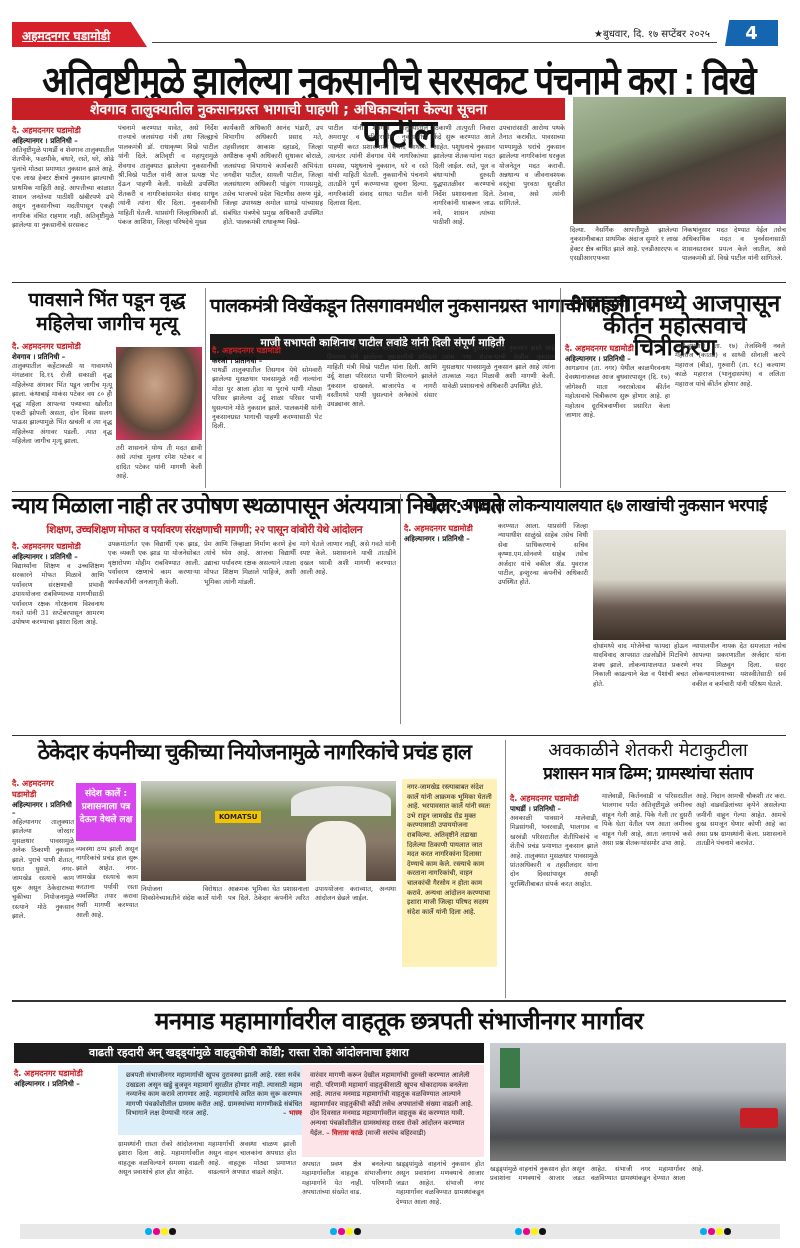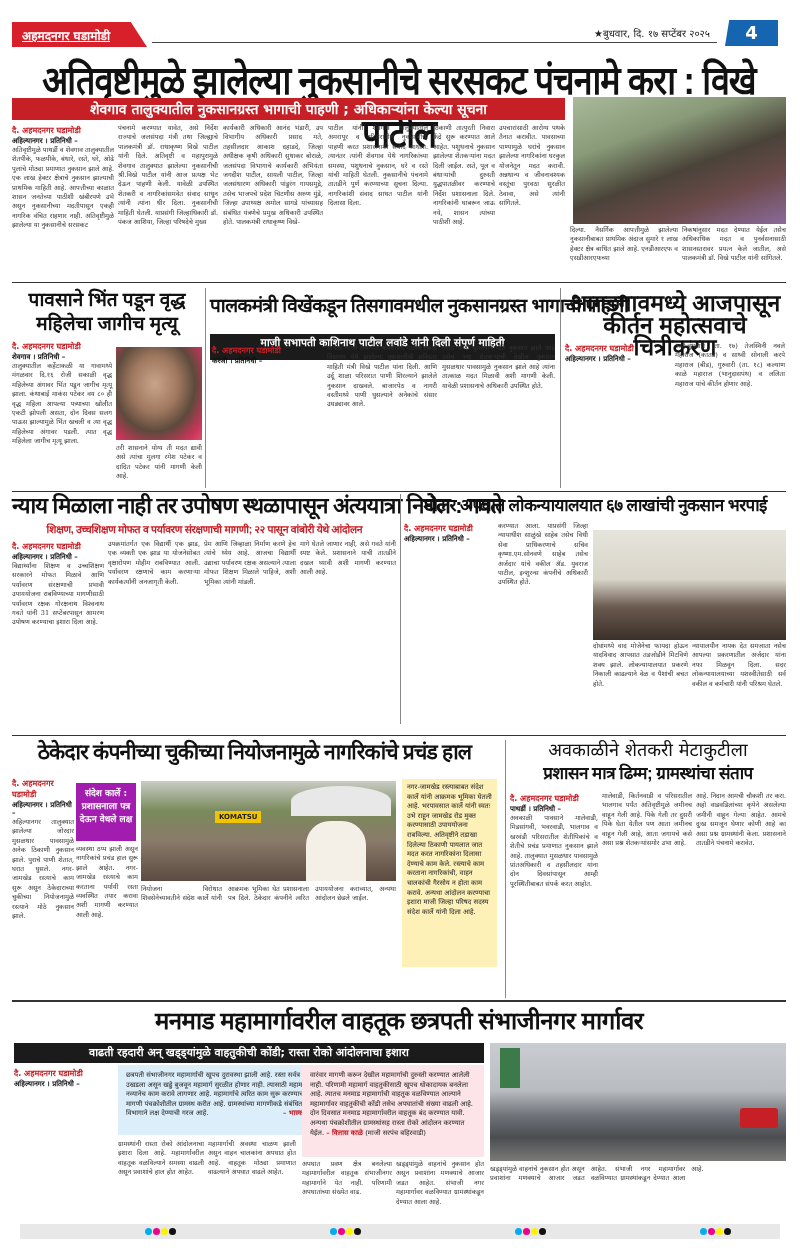"पाथर्डी तालुक्यातील तिसगाव येथे सोमवारी" div.txt { html: none -> <div>पाथर्डी तालुक्यातील तिसगाव येथे सोमवारी झालेल्या मुसळधार पावसामुळे नदी नाल्यांना मोठा पूर आला होता या पुराचे पाणी मोठ्या परिसर झालेल्या उर्दू शाळा परिसर पाणी घुसल्याने मोठे नुकसान झाले. पालकमंत्री यांनी नुकसानग्रस्त भागाची पाहणी करण्यासाठी भेट दिली.</div> }
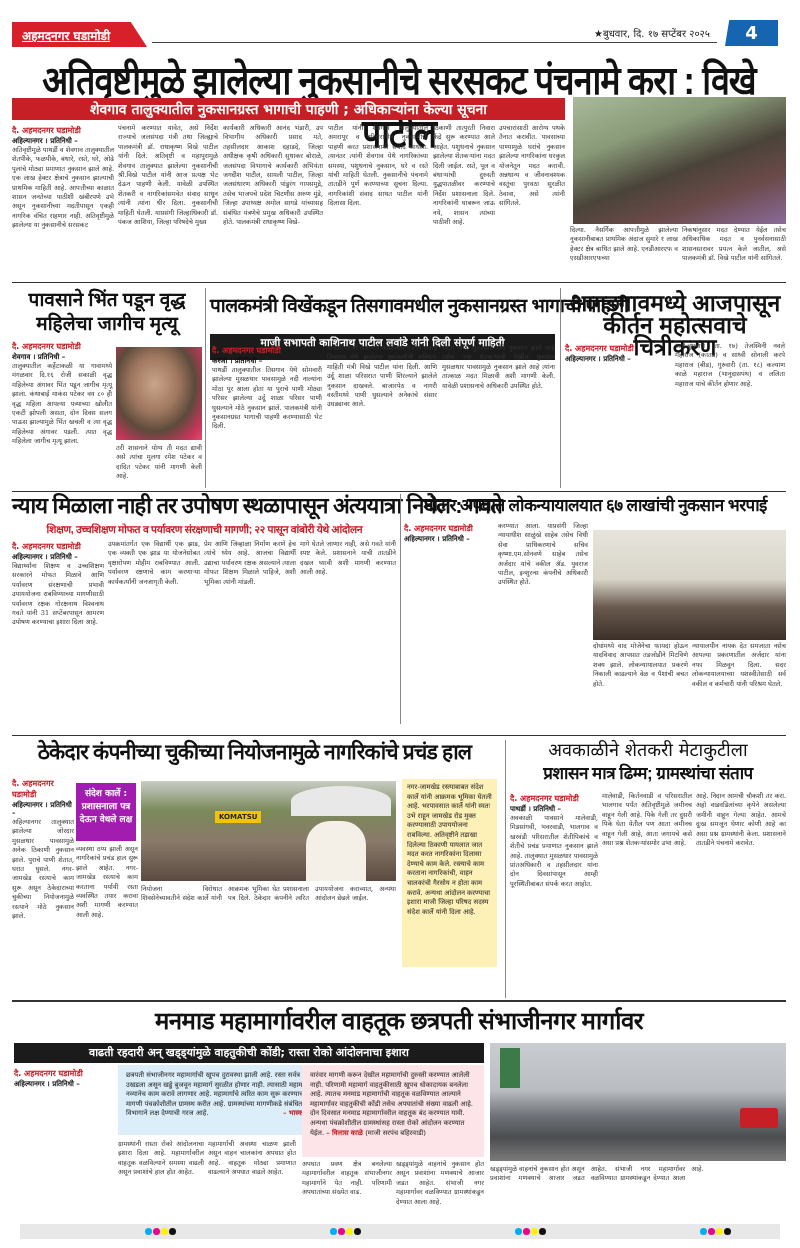"आगडगाव (ता. नगर) येथील काळभैरवनाथ" div.txt { html: none -> <div>आगडगाव (ता. नगर) येथील काळभैरवनाथ देवस्थानाजवळ आज बुधवारपासून (दि. १७) जोगेश्वरी माता नवरात्रोत्सव कीर्तन महोत्सवाचे चित्रीकरण सुरू होणार आहे. हा महोत्सव दूरचित्रवाणीवर प्रसारित केला जाणार आहे.</div> }
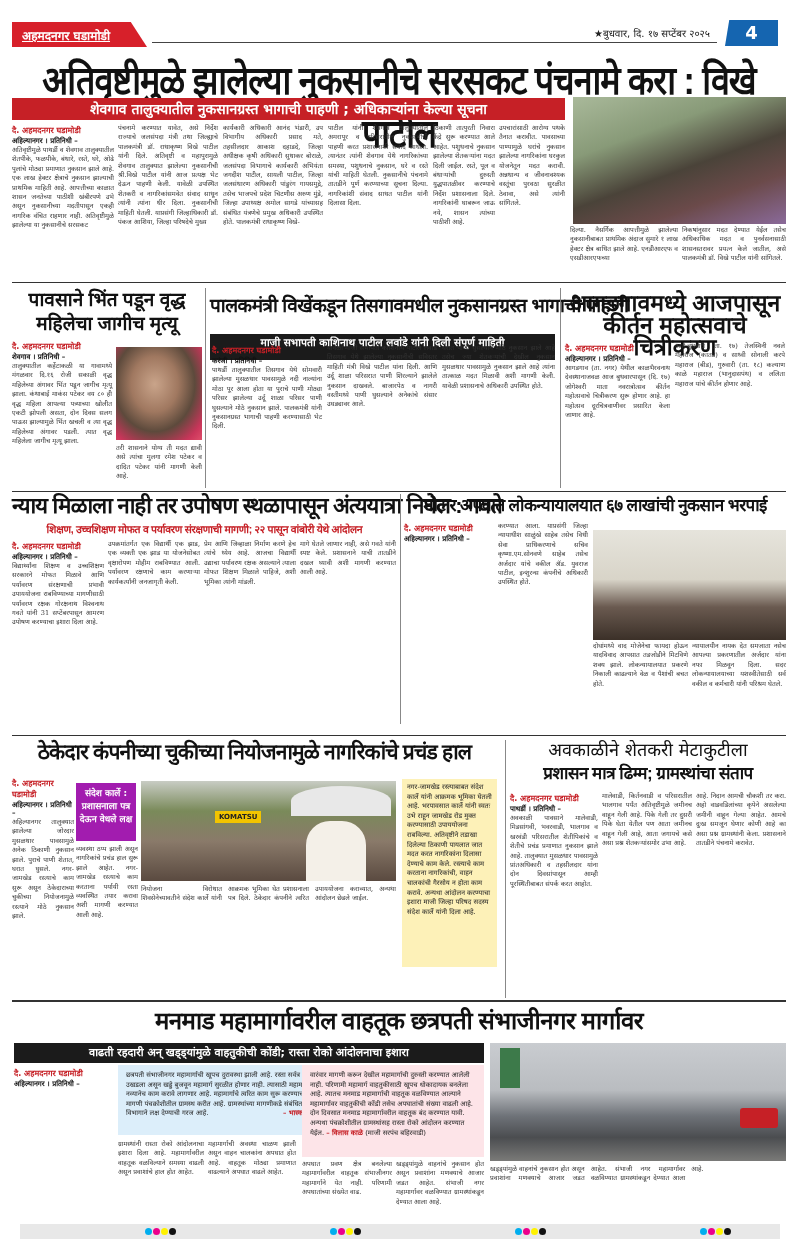"संदेश कार्ले : प्रशासनाला पत्र" .bluebox { background: #a21caf -> #d946ef }
